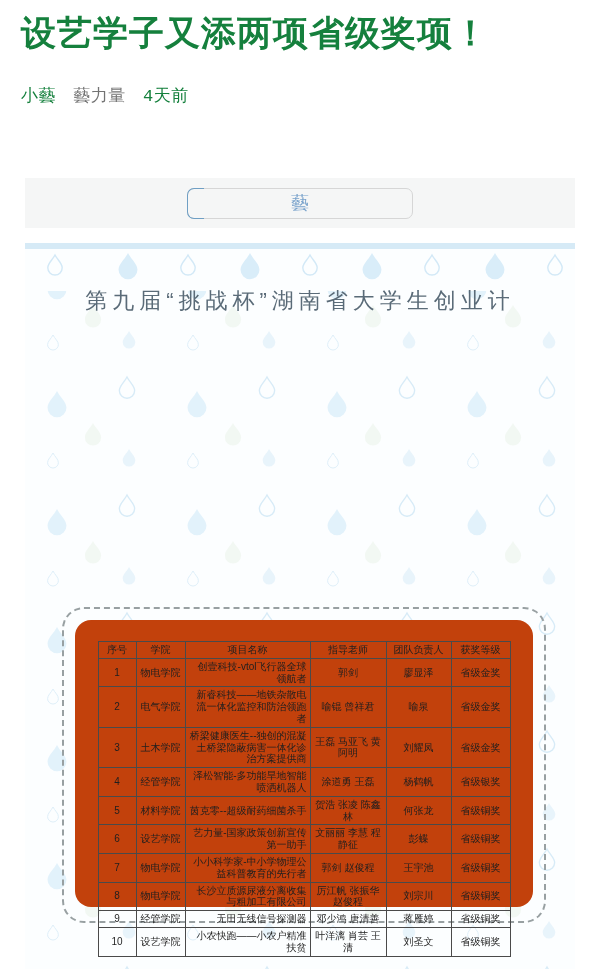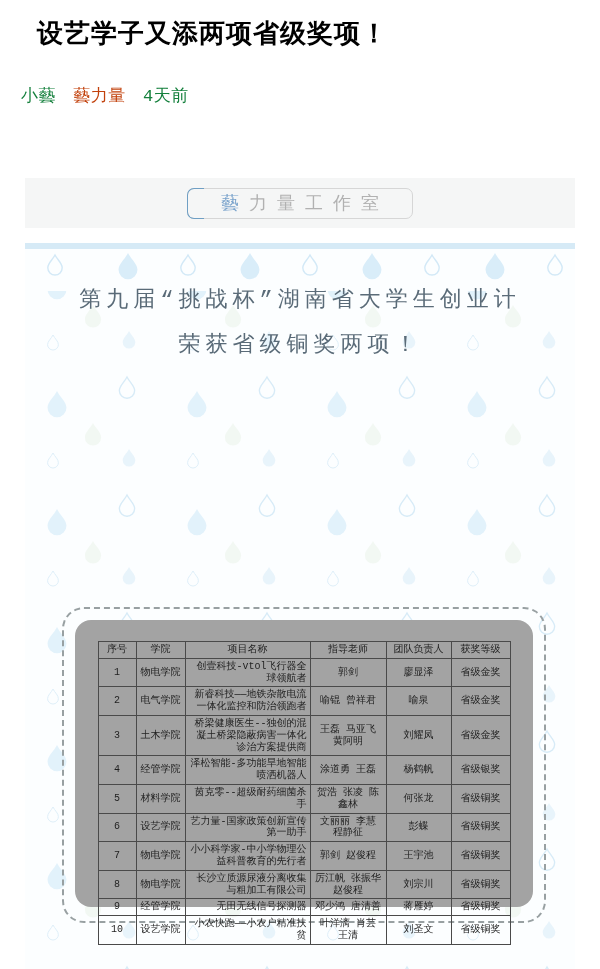"设艺学子又添两项省级奖项！" .title { color: #000000 -> #15803d; font-size: 26px -> 35px; left: 37px -> 21px }
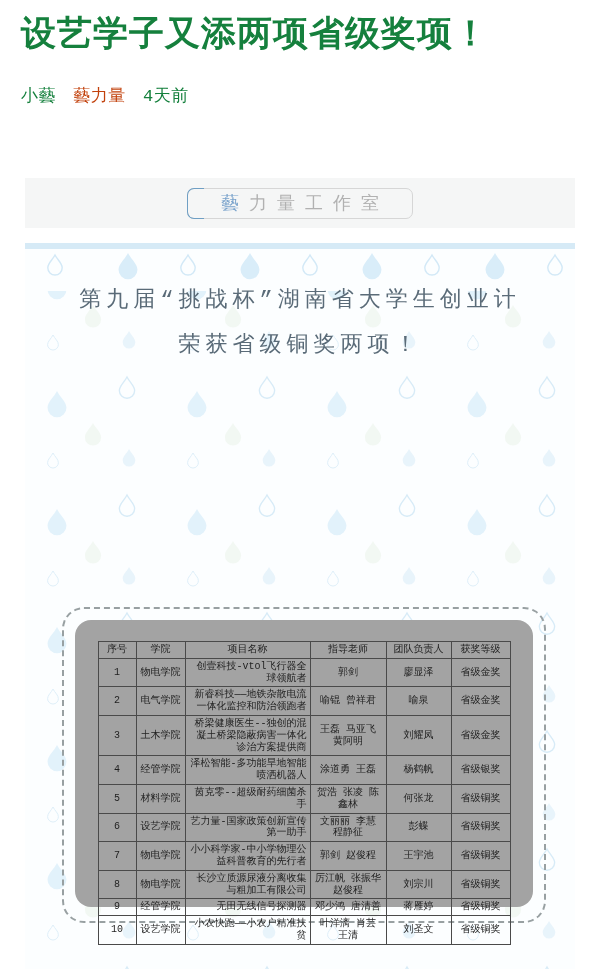"藝力量" .byline .account { color: #c2410c -> #737373 }
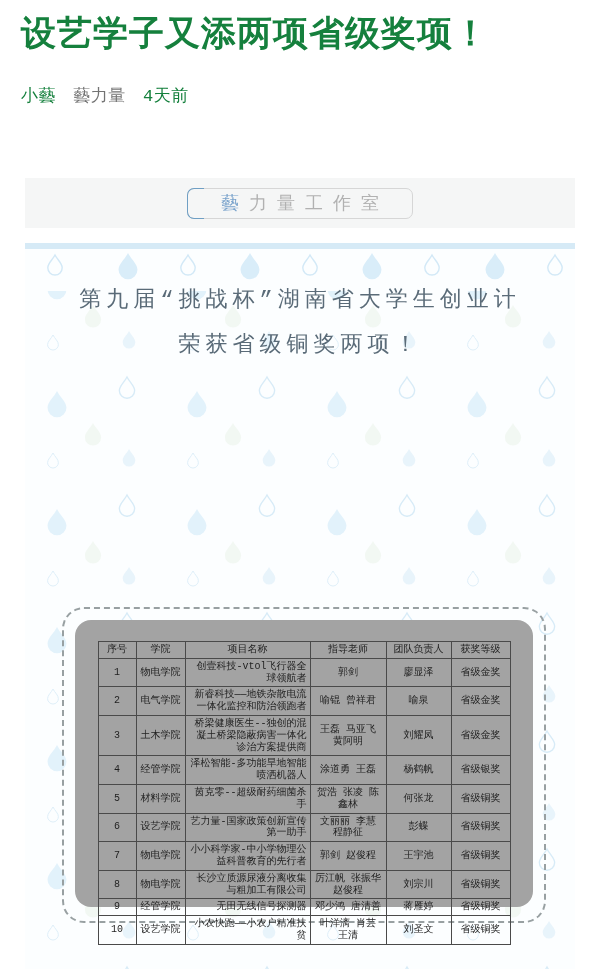"力量工作室" span { html: <span>力量工作室</span> -> none }
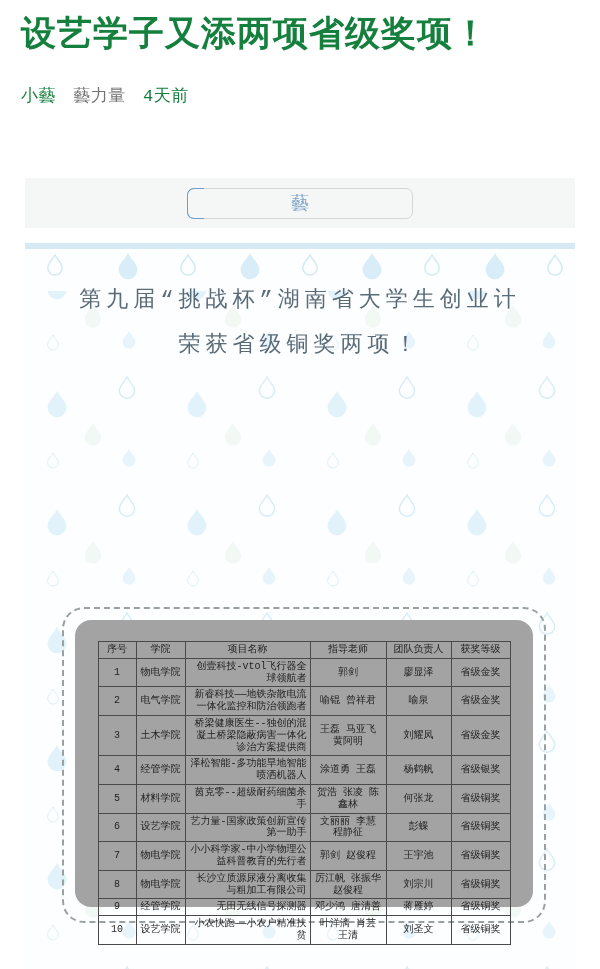"第九届“挑战杯”湖南省大学生创业计" .image-section { font-family: Liberation Mono, monospace -> none }
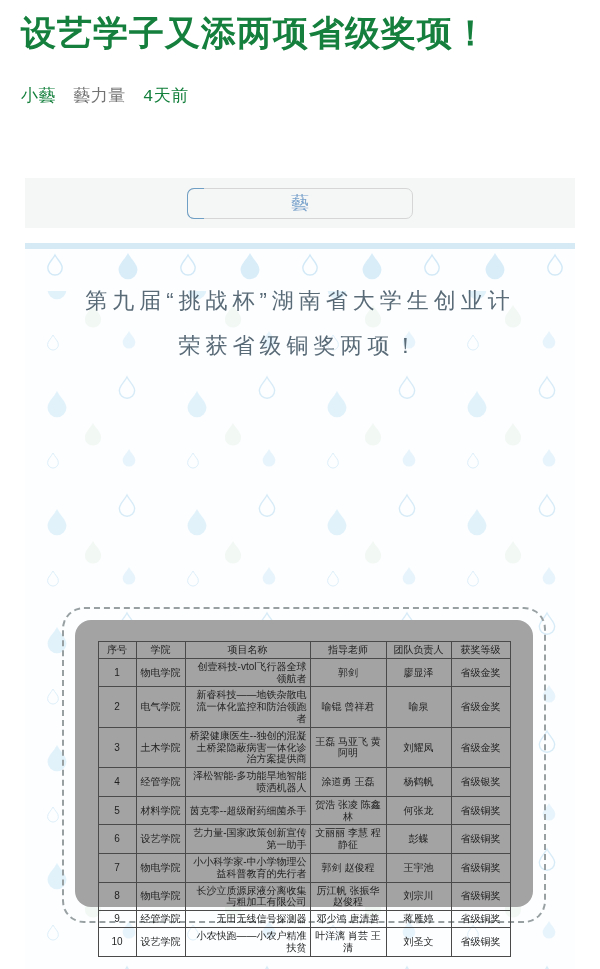"荣获省级铜奖两项！" div.body-line { html: <div>荣获省级铜奖两项！</div> -> none }
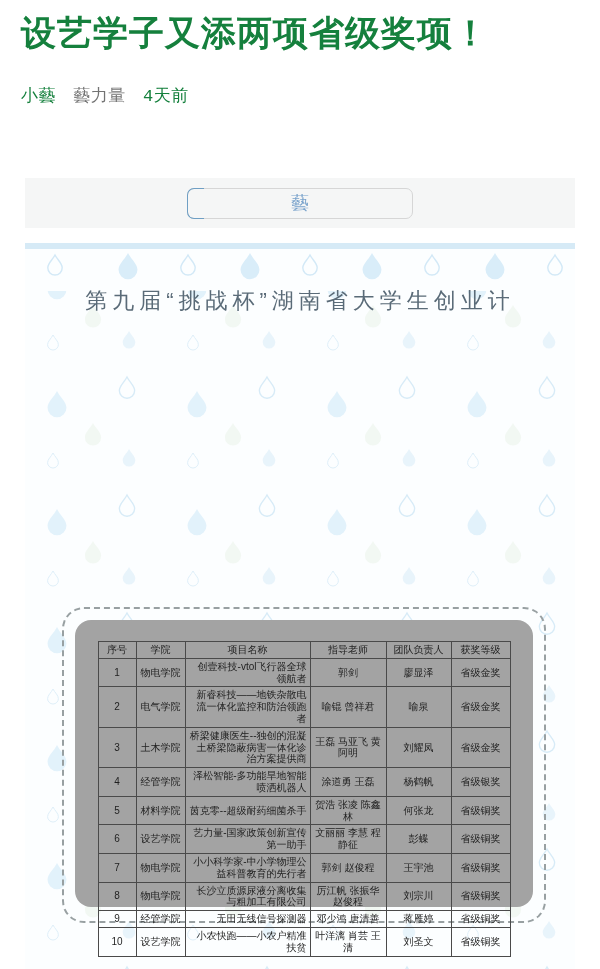"序号" .table-card { background: #a3a3a3 -> #c2410c }
